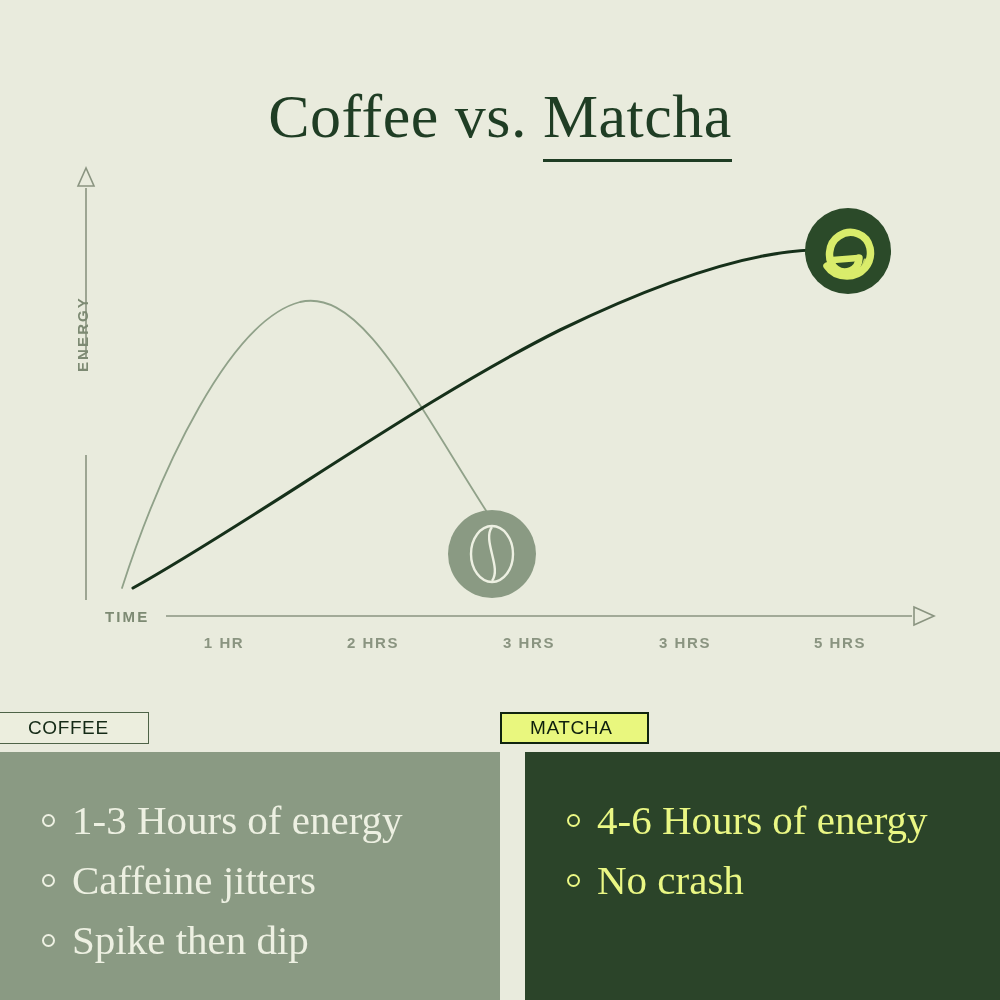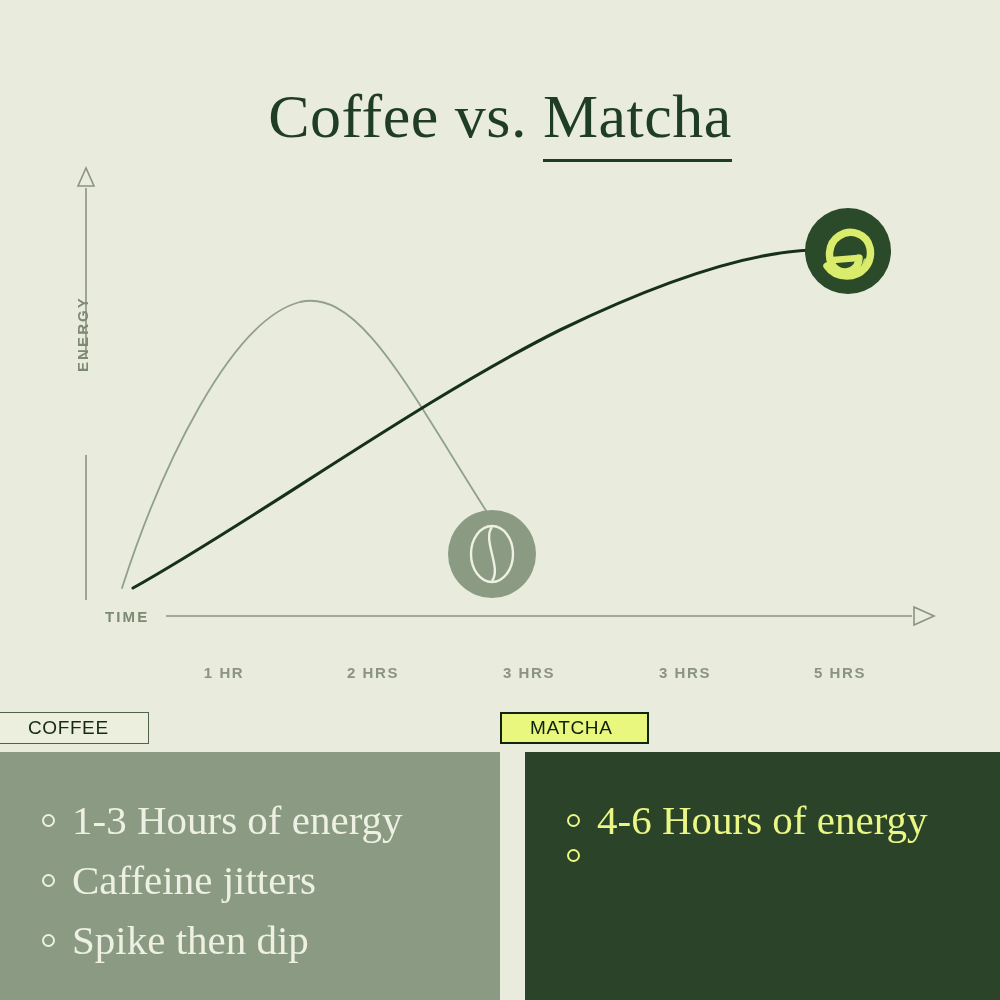"1 HR" .tick-label { top: 664px -> 634px }
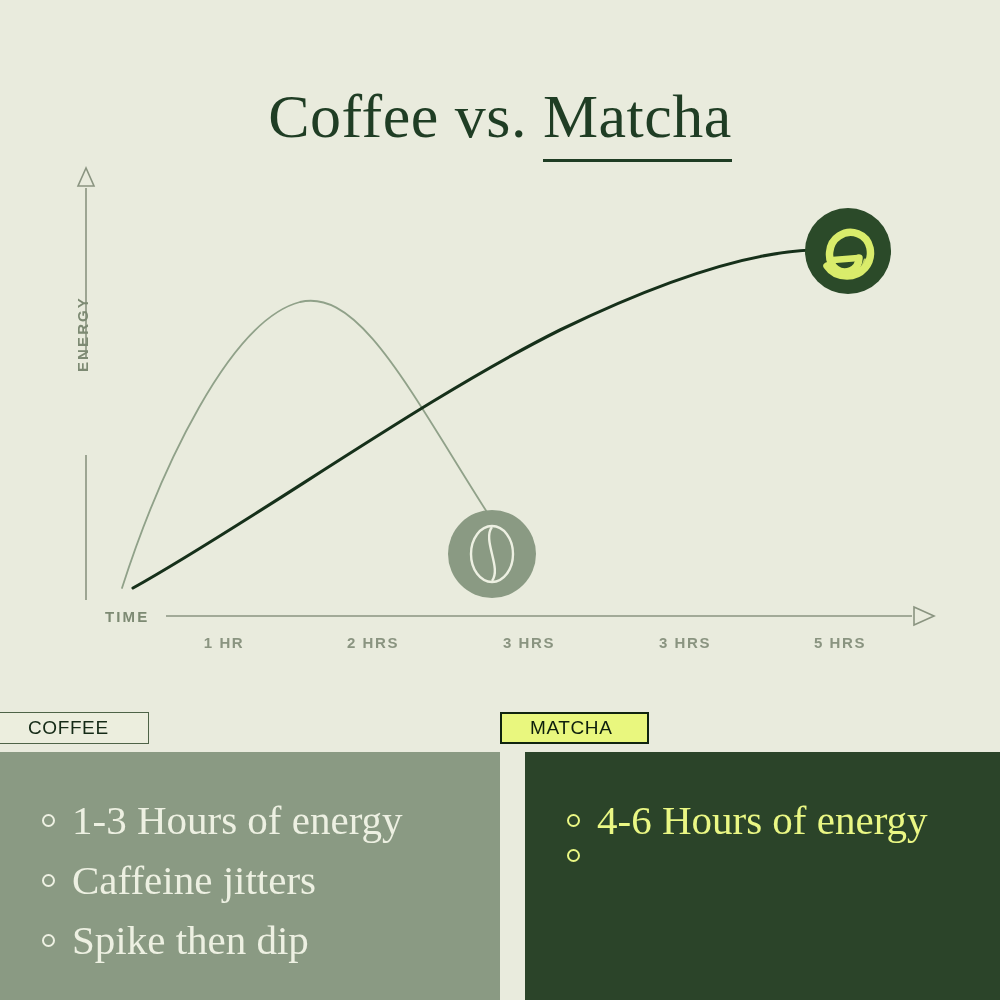"No crash" span.bullet-text { html: none -> <span>No crash</span> }
